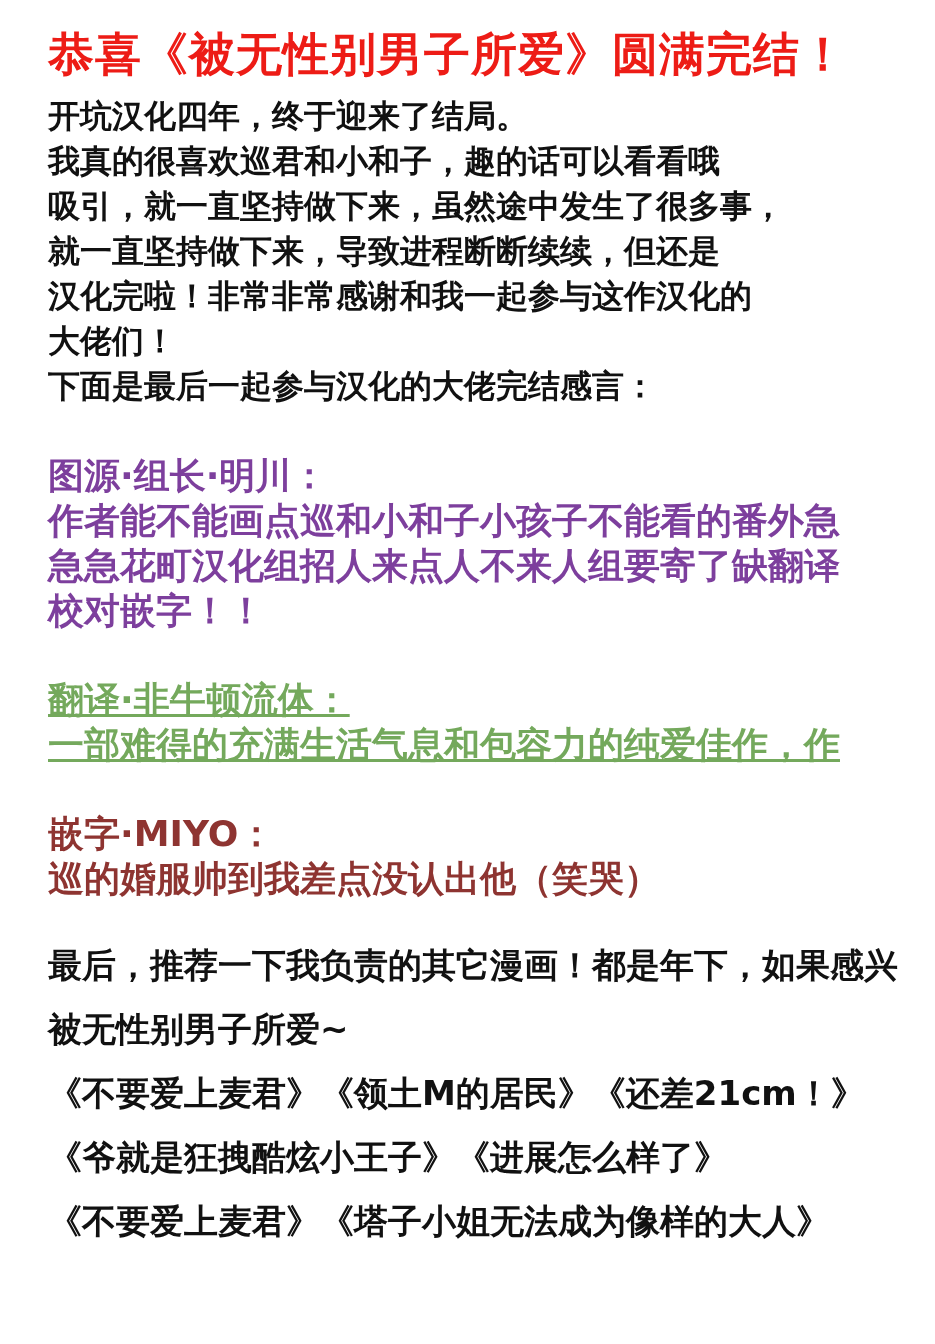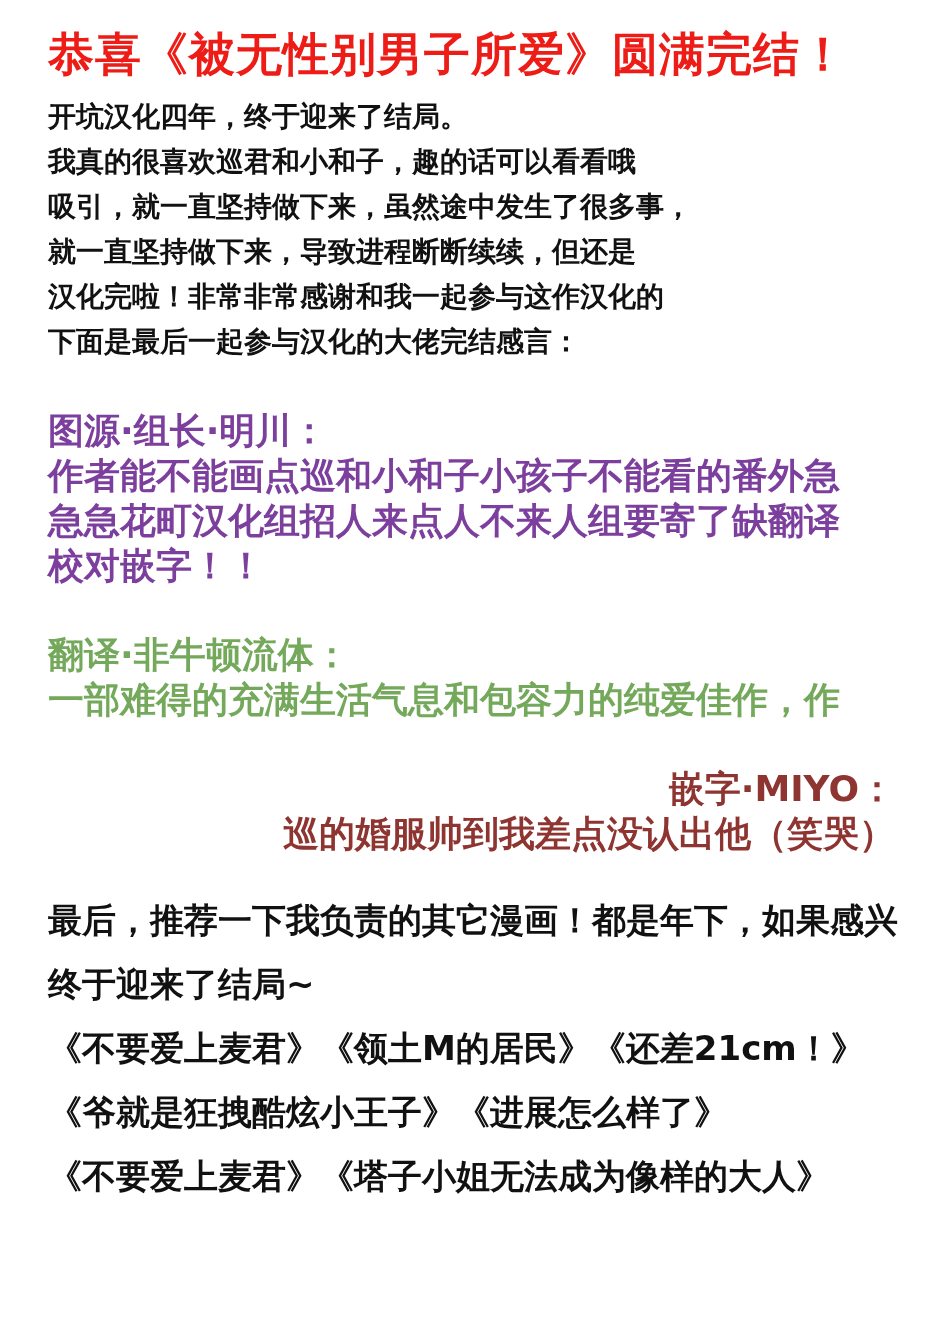"恭喜《被无性别男子所爱》圆满完结！" .page { padding: 24px 40px 0 48px -> 24px 27px 0 48px }
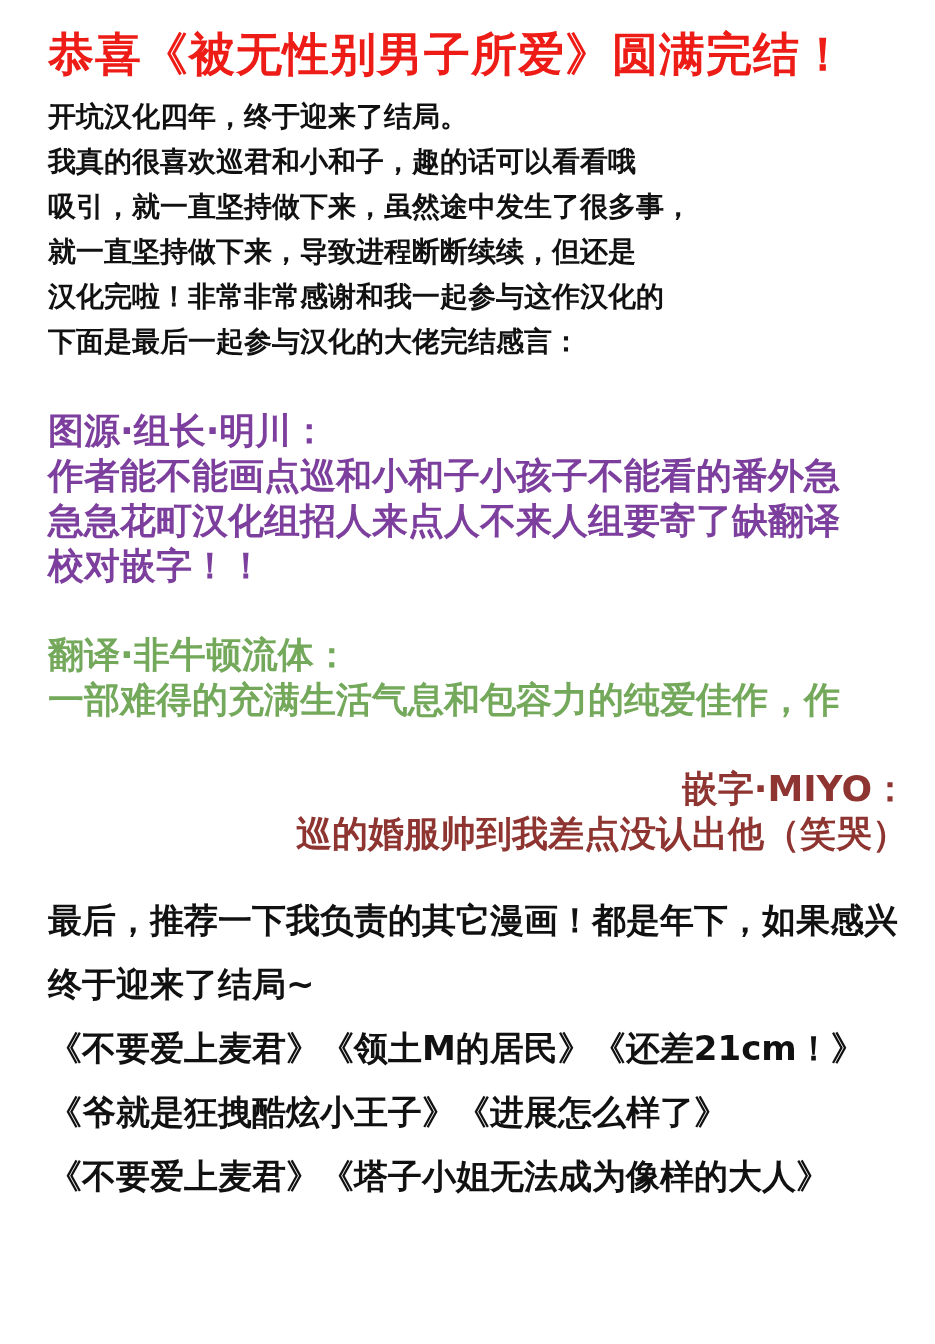"开坑汉化四年，终于迎来了结局。" .line { font-size: 28px -> 32px }
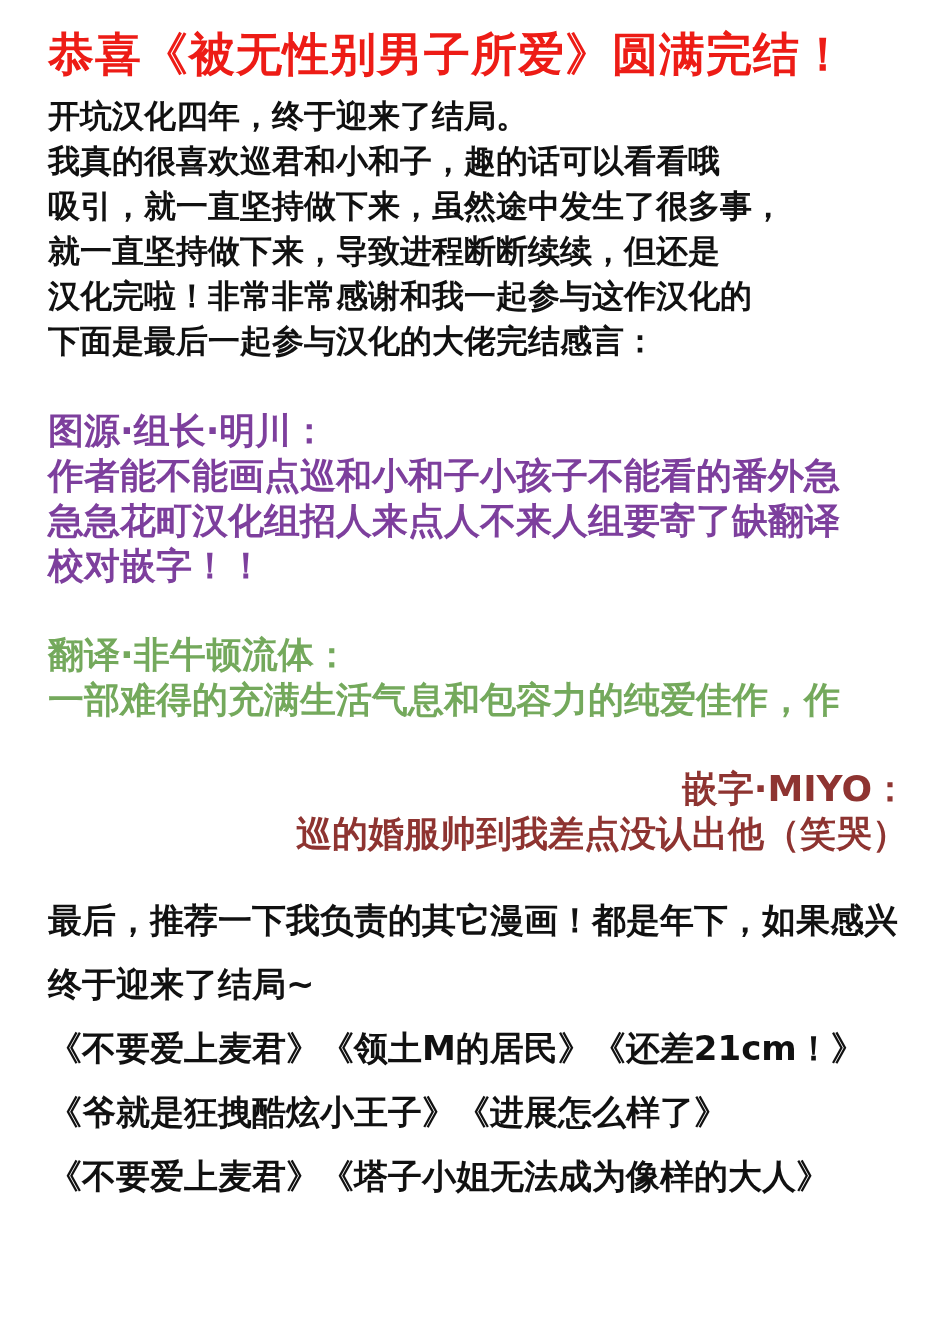"大佬们！" div.line { html: none -> <div>大佬们！</div> }
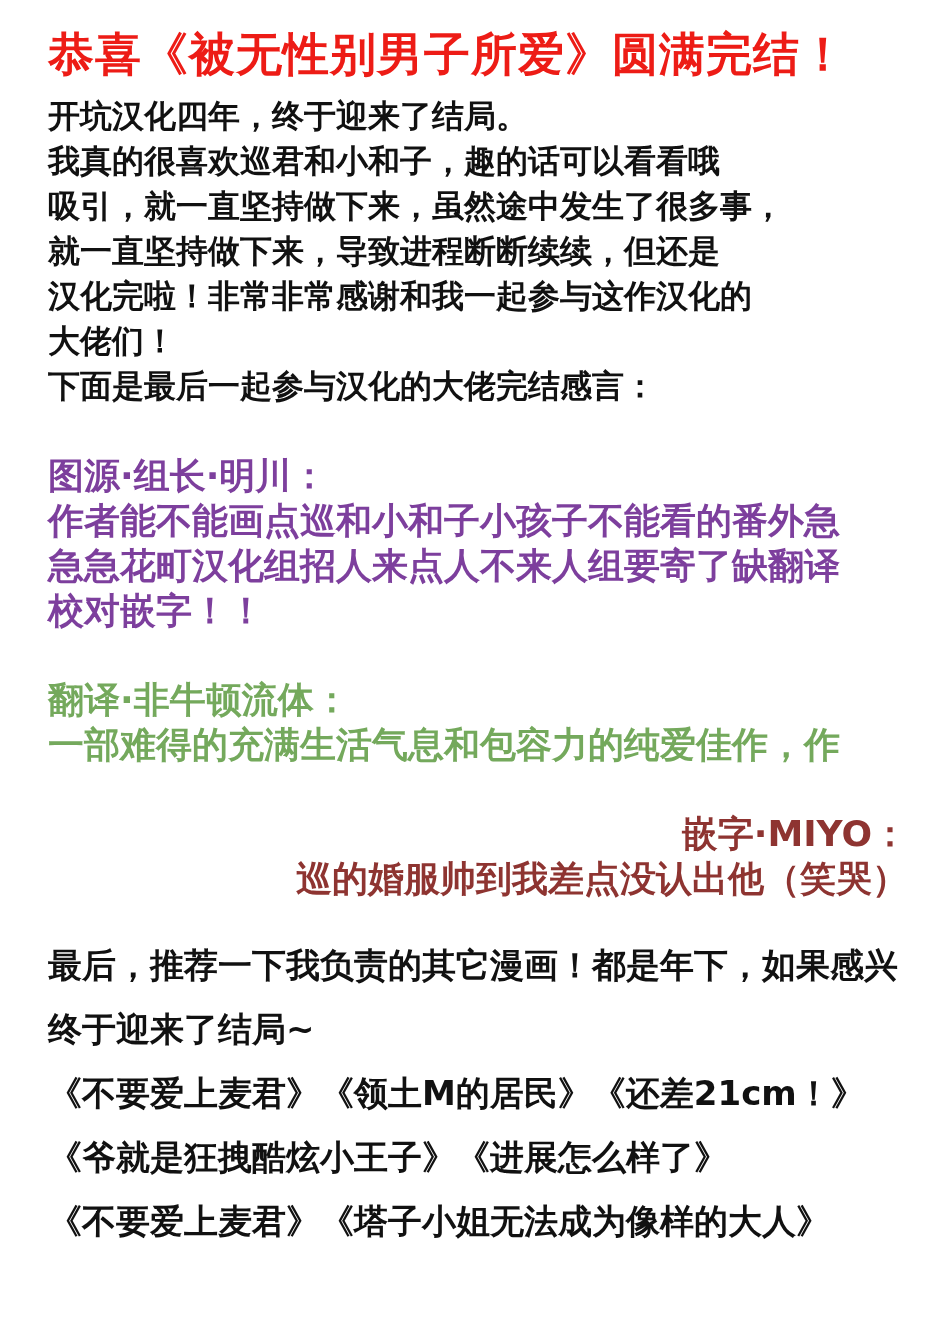"翻译·非牛顿流体：" .sec-translator .line, .sec-translator .sec-header { text-decoration: none -> underline }
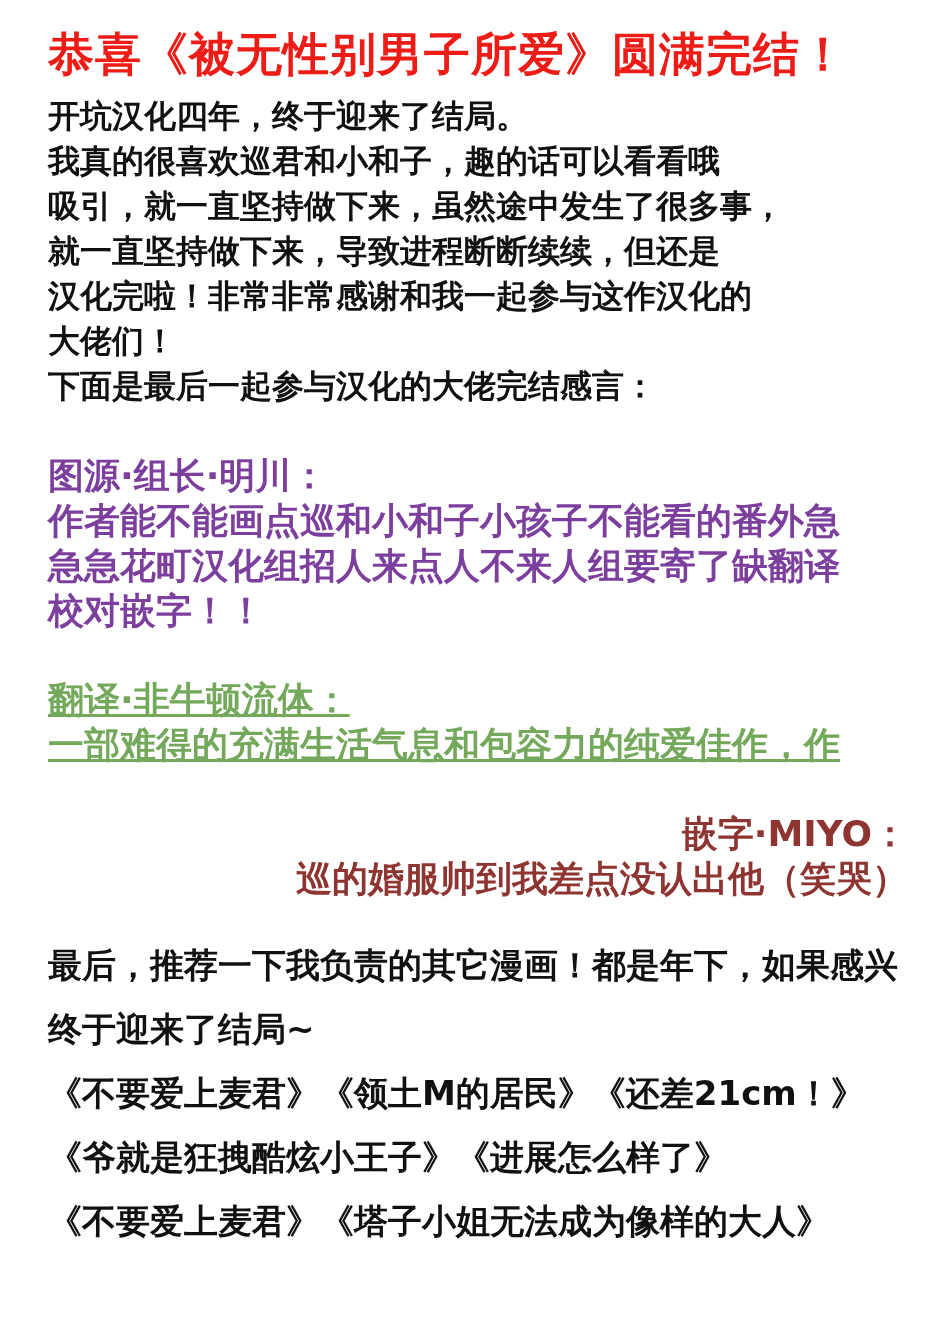"嵌字·MIYO：" .sec-typesetter .line, .sec-typesetter .sec-header { text-align: right -> none }
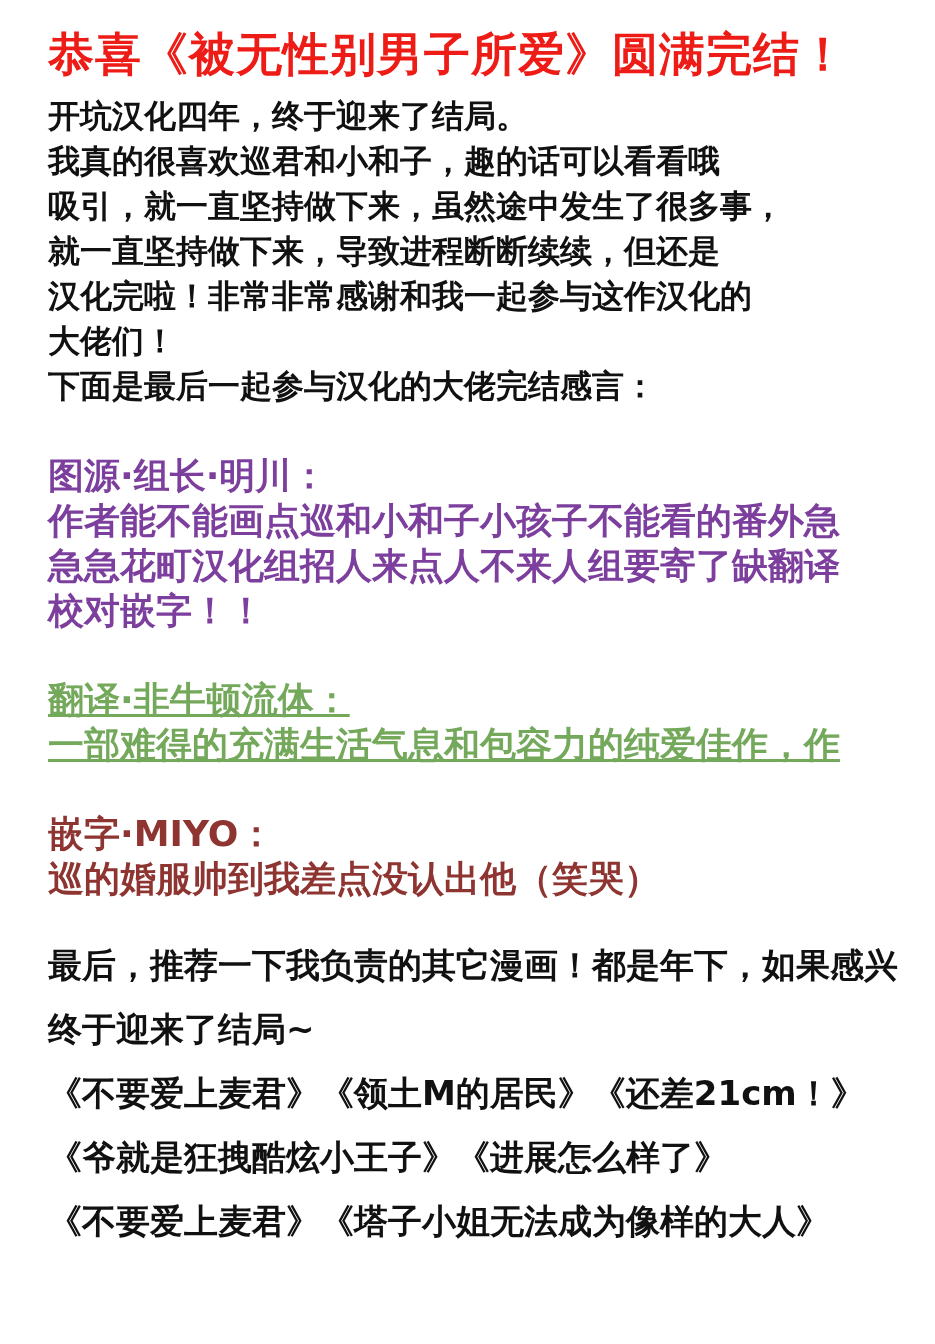"终于迎来了结局~" div.line { text: 终于迎来了结局 -> 被无性别男子所爱 }
